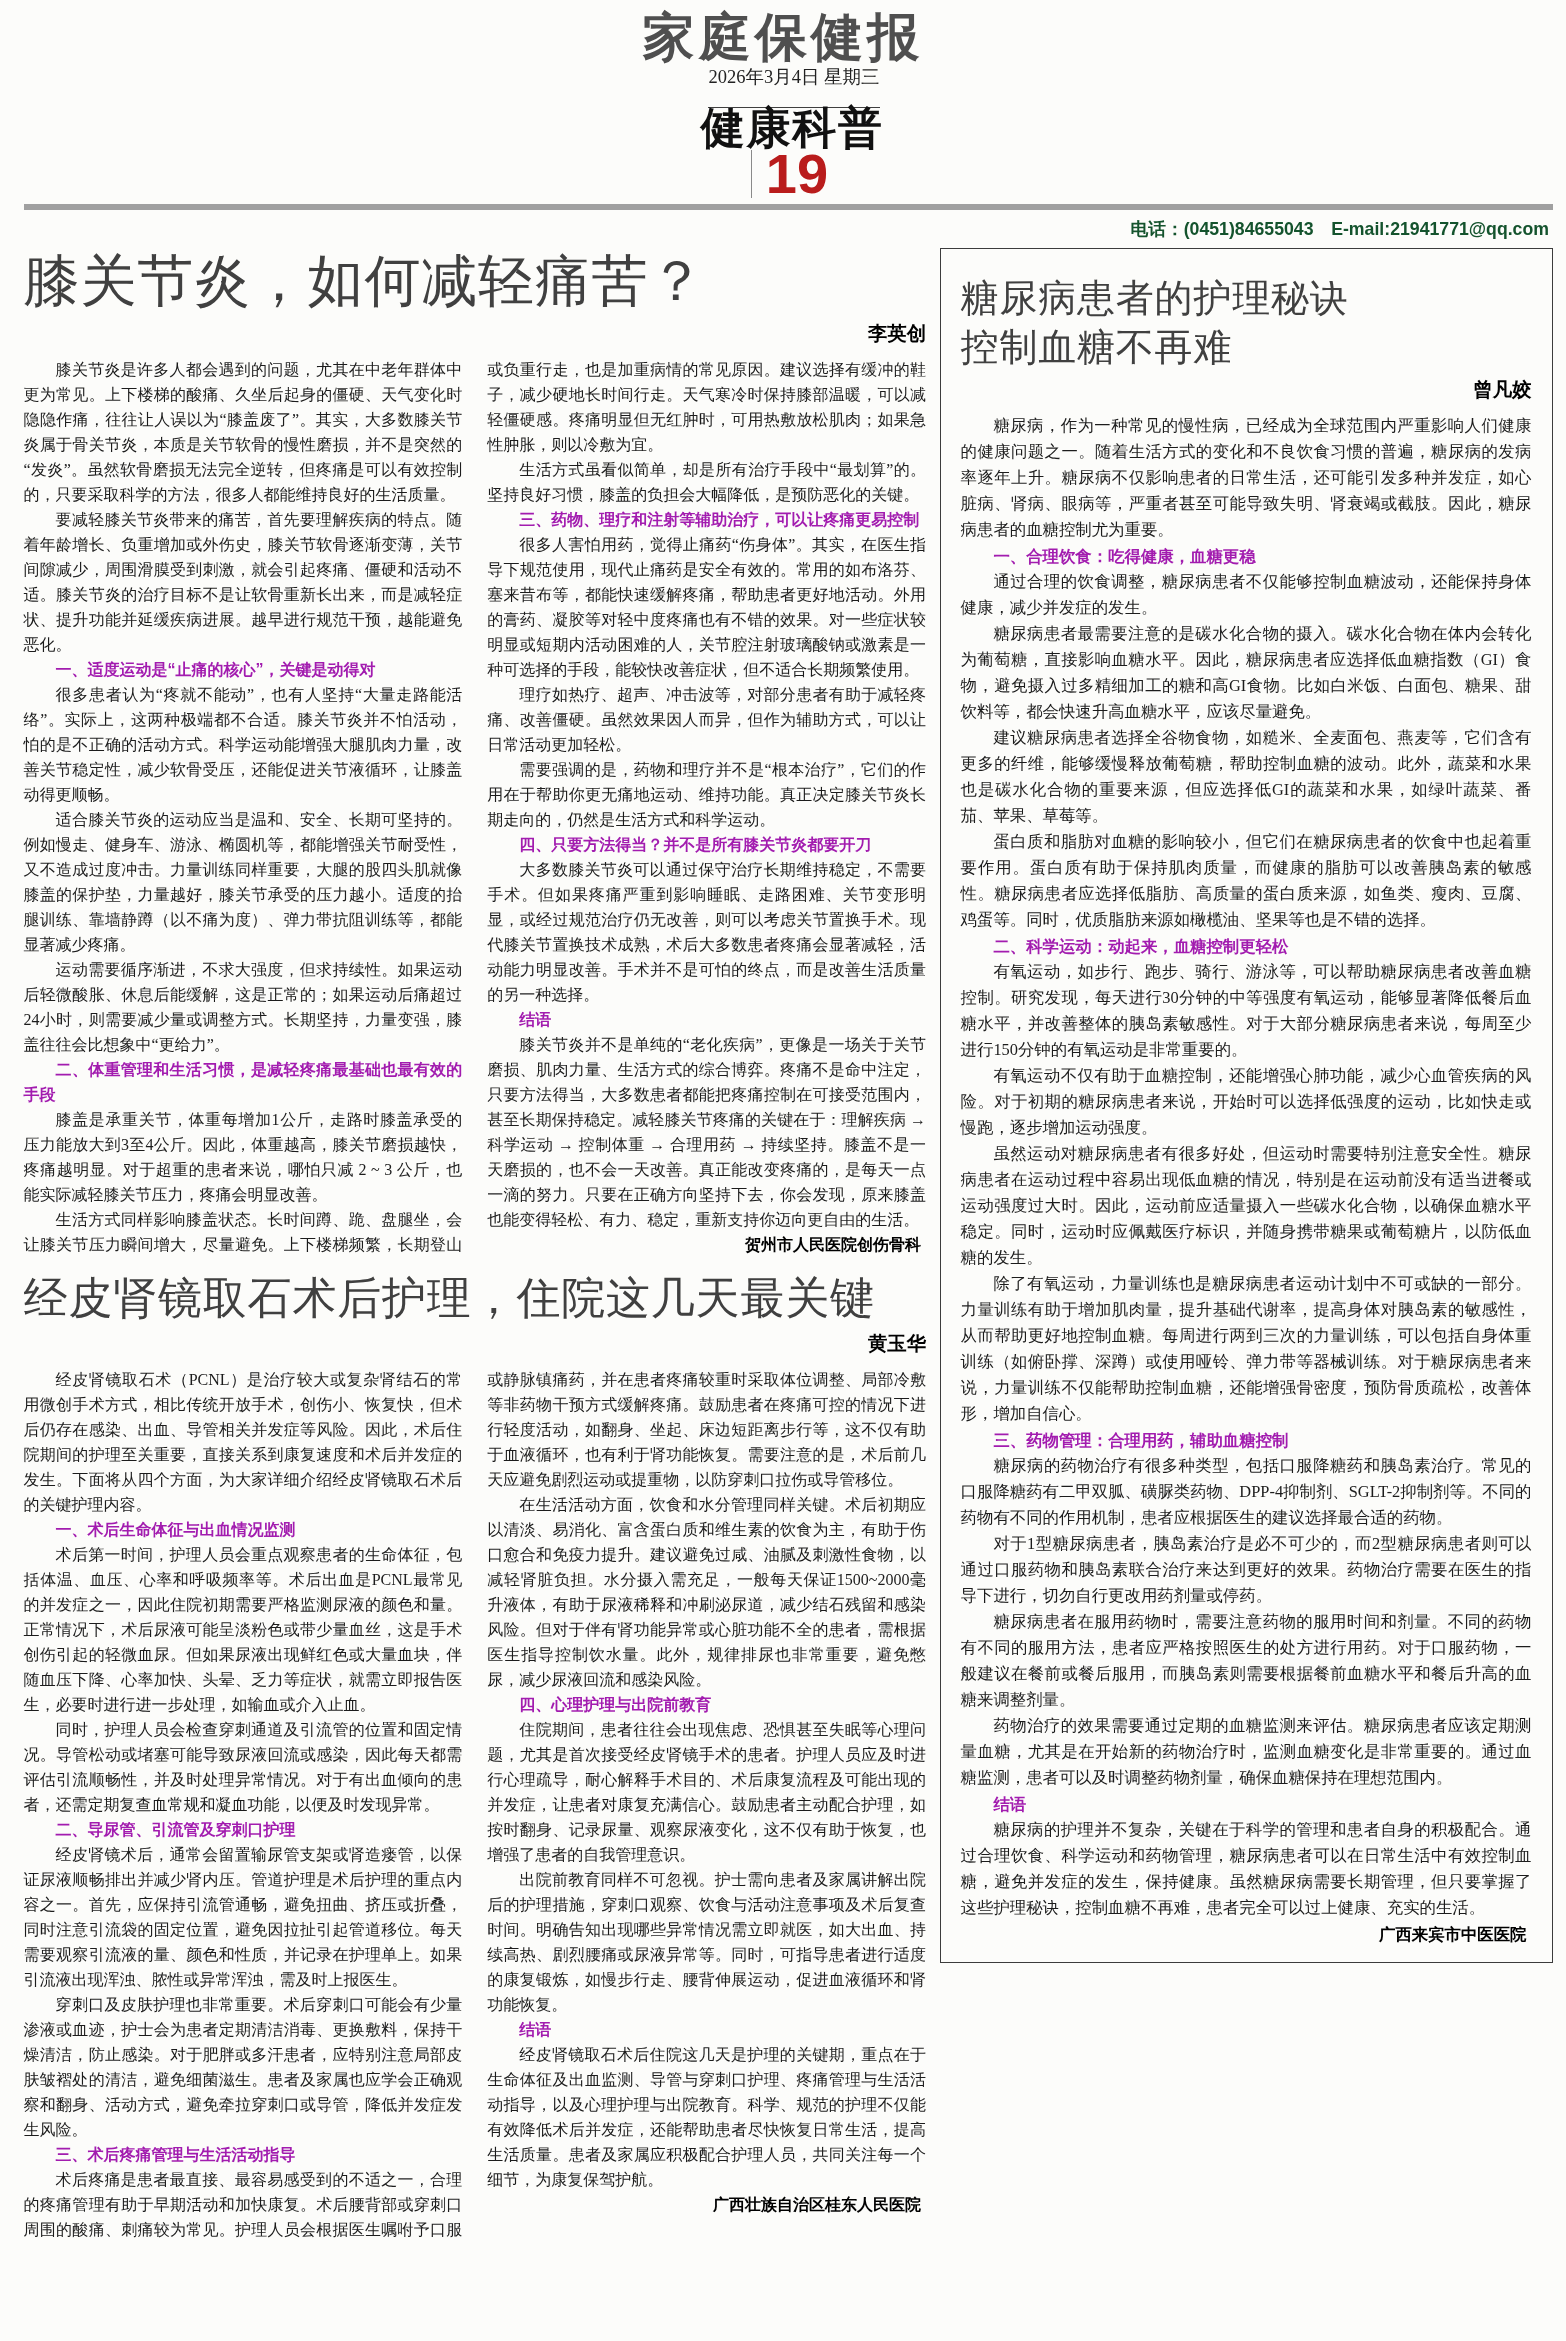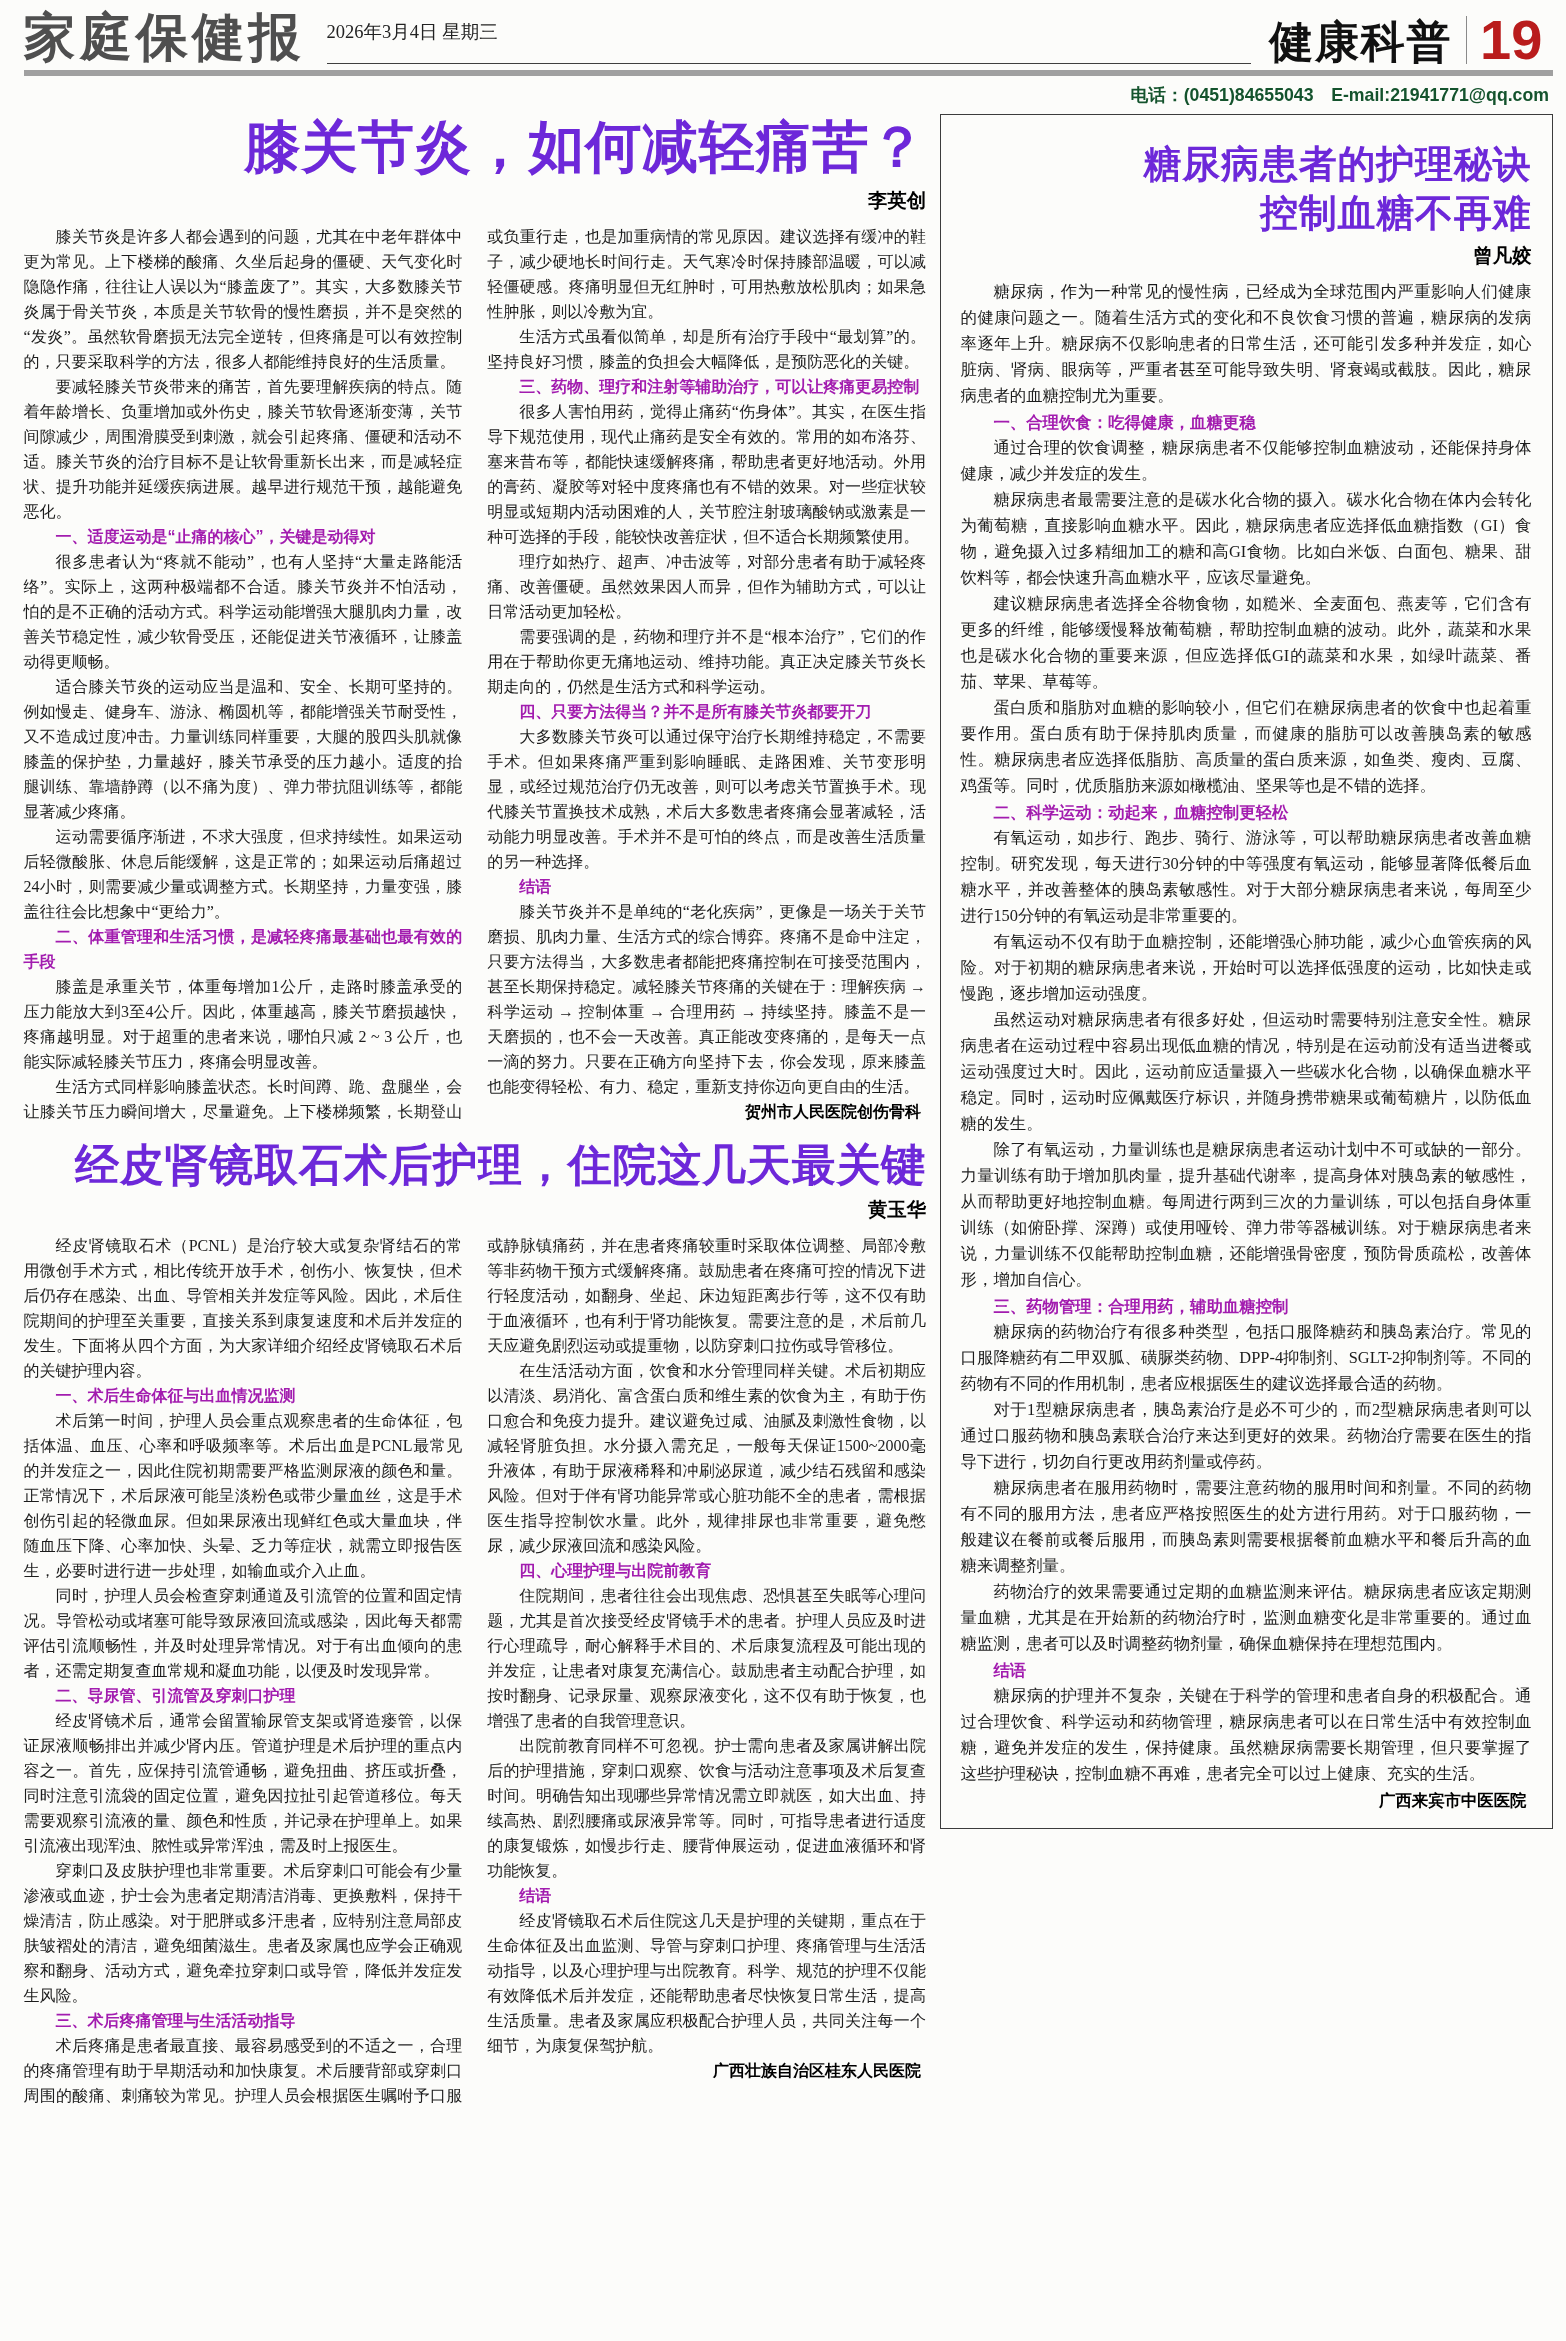"家庭保健报" .header { align-items: flex-end -> center; flex-direction: none -> column }
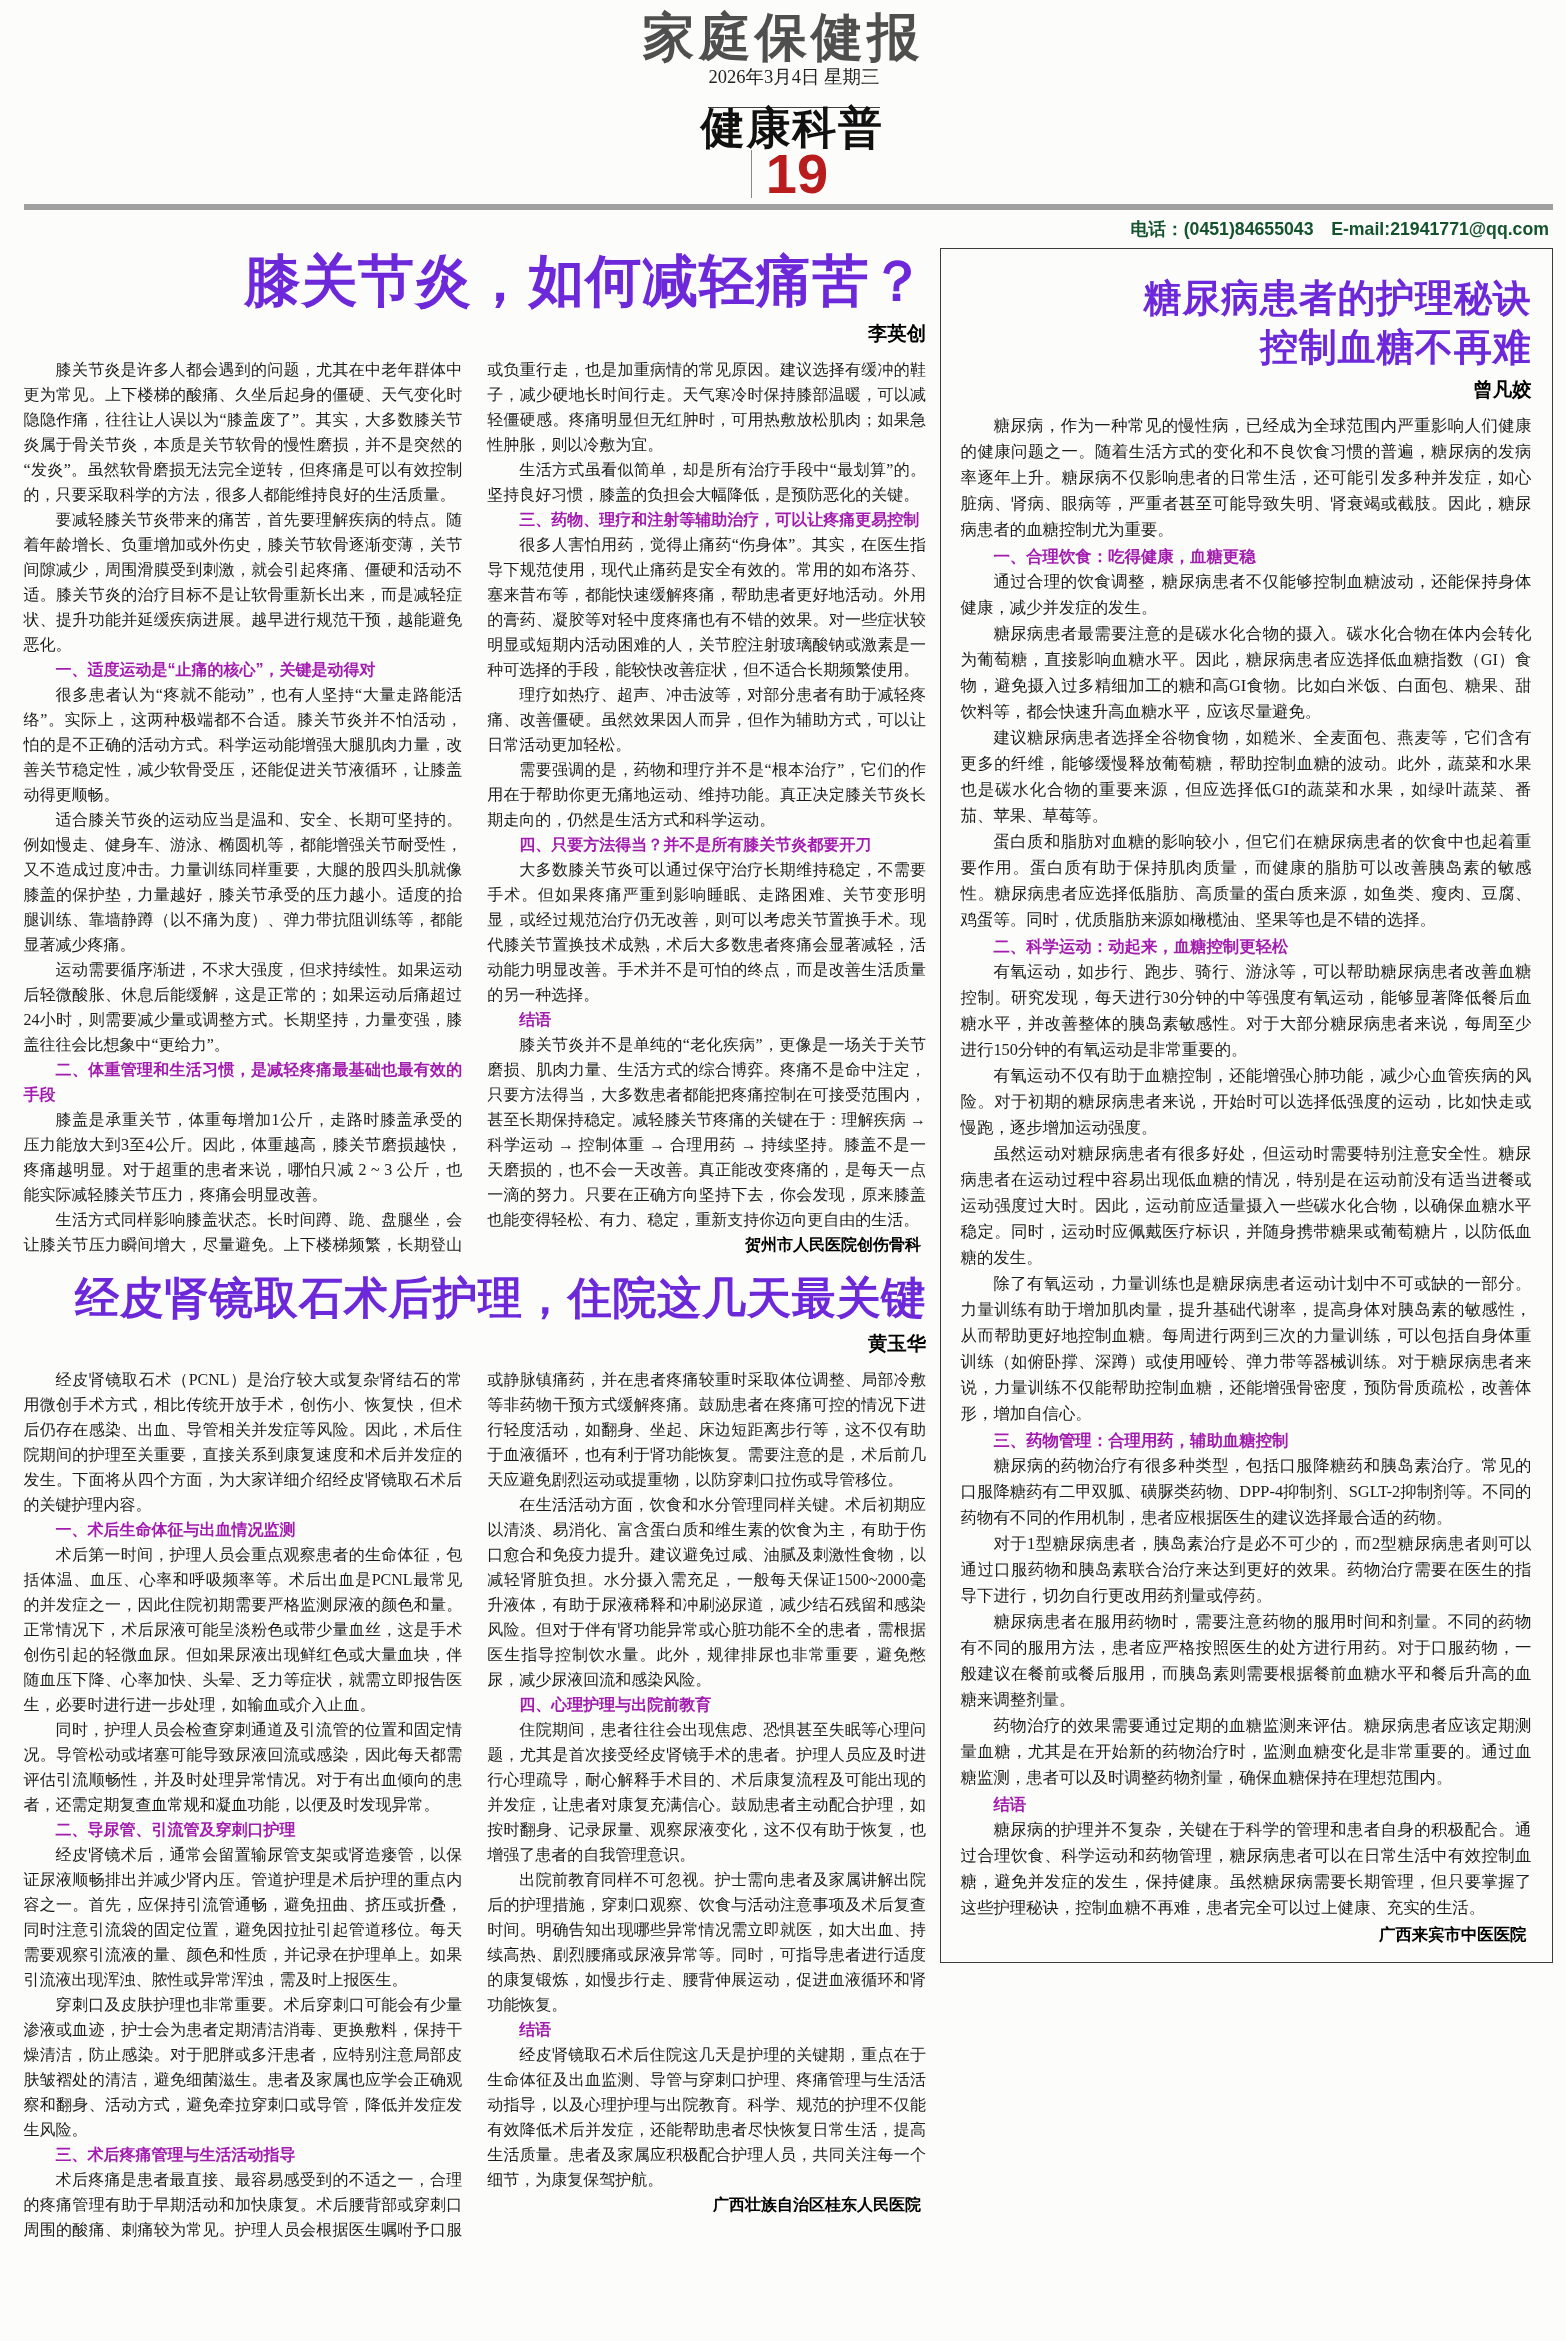"膝关节炎，如何减轻痛苦？" .art-title { color: #6d28d9 -> #404040; font-weight: bold -> normal; text-align: right -> left }
